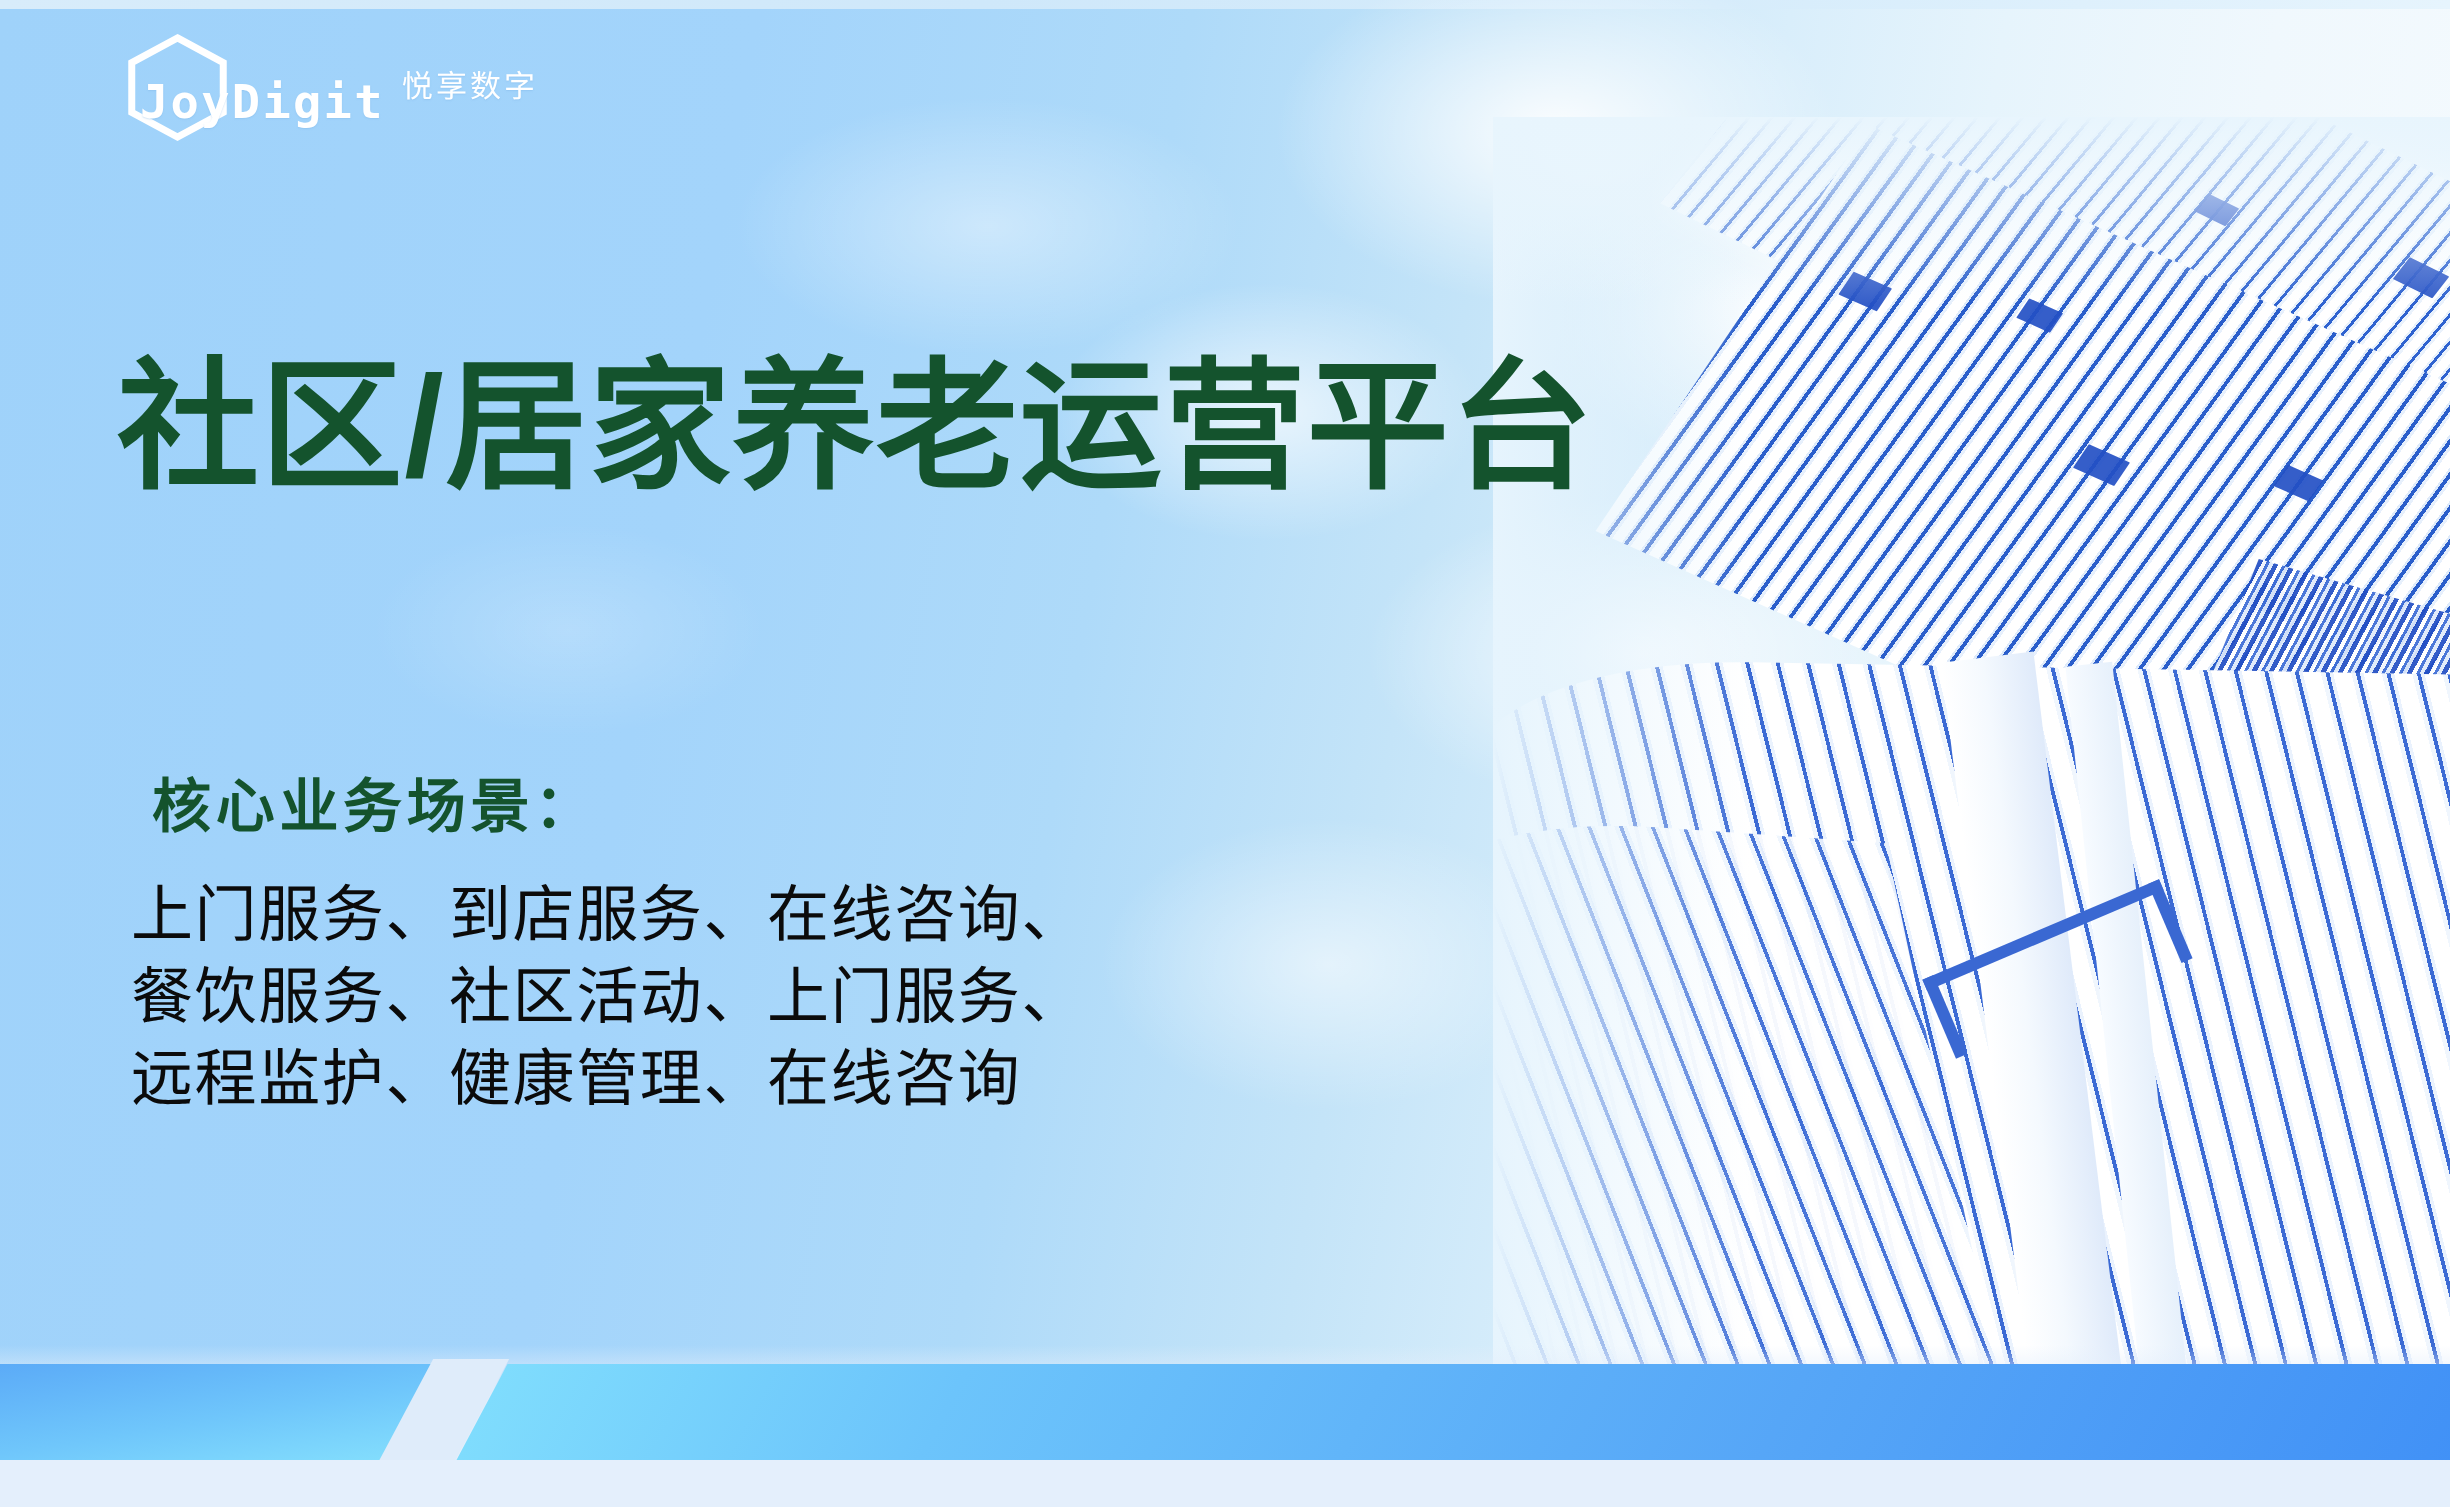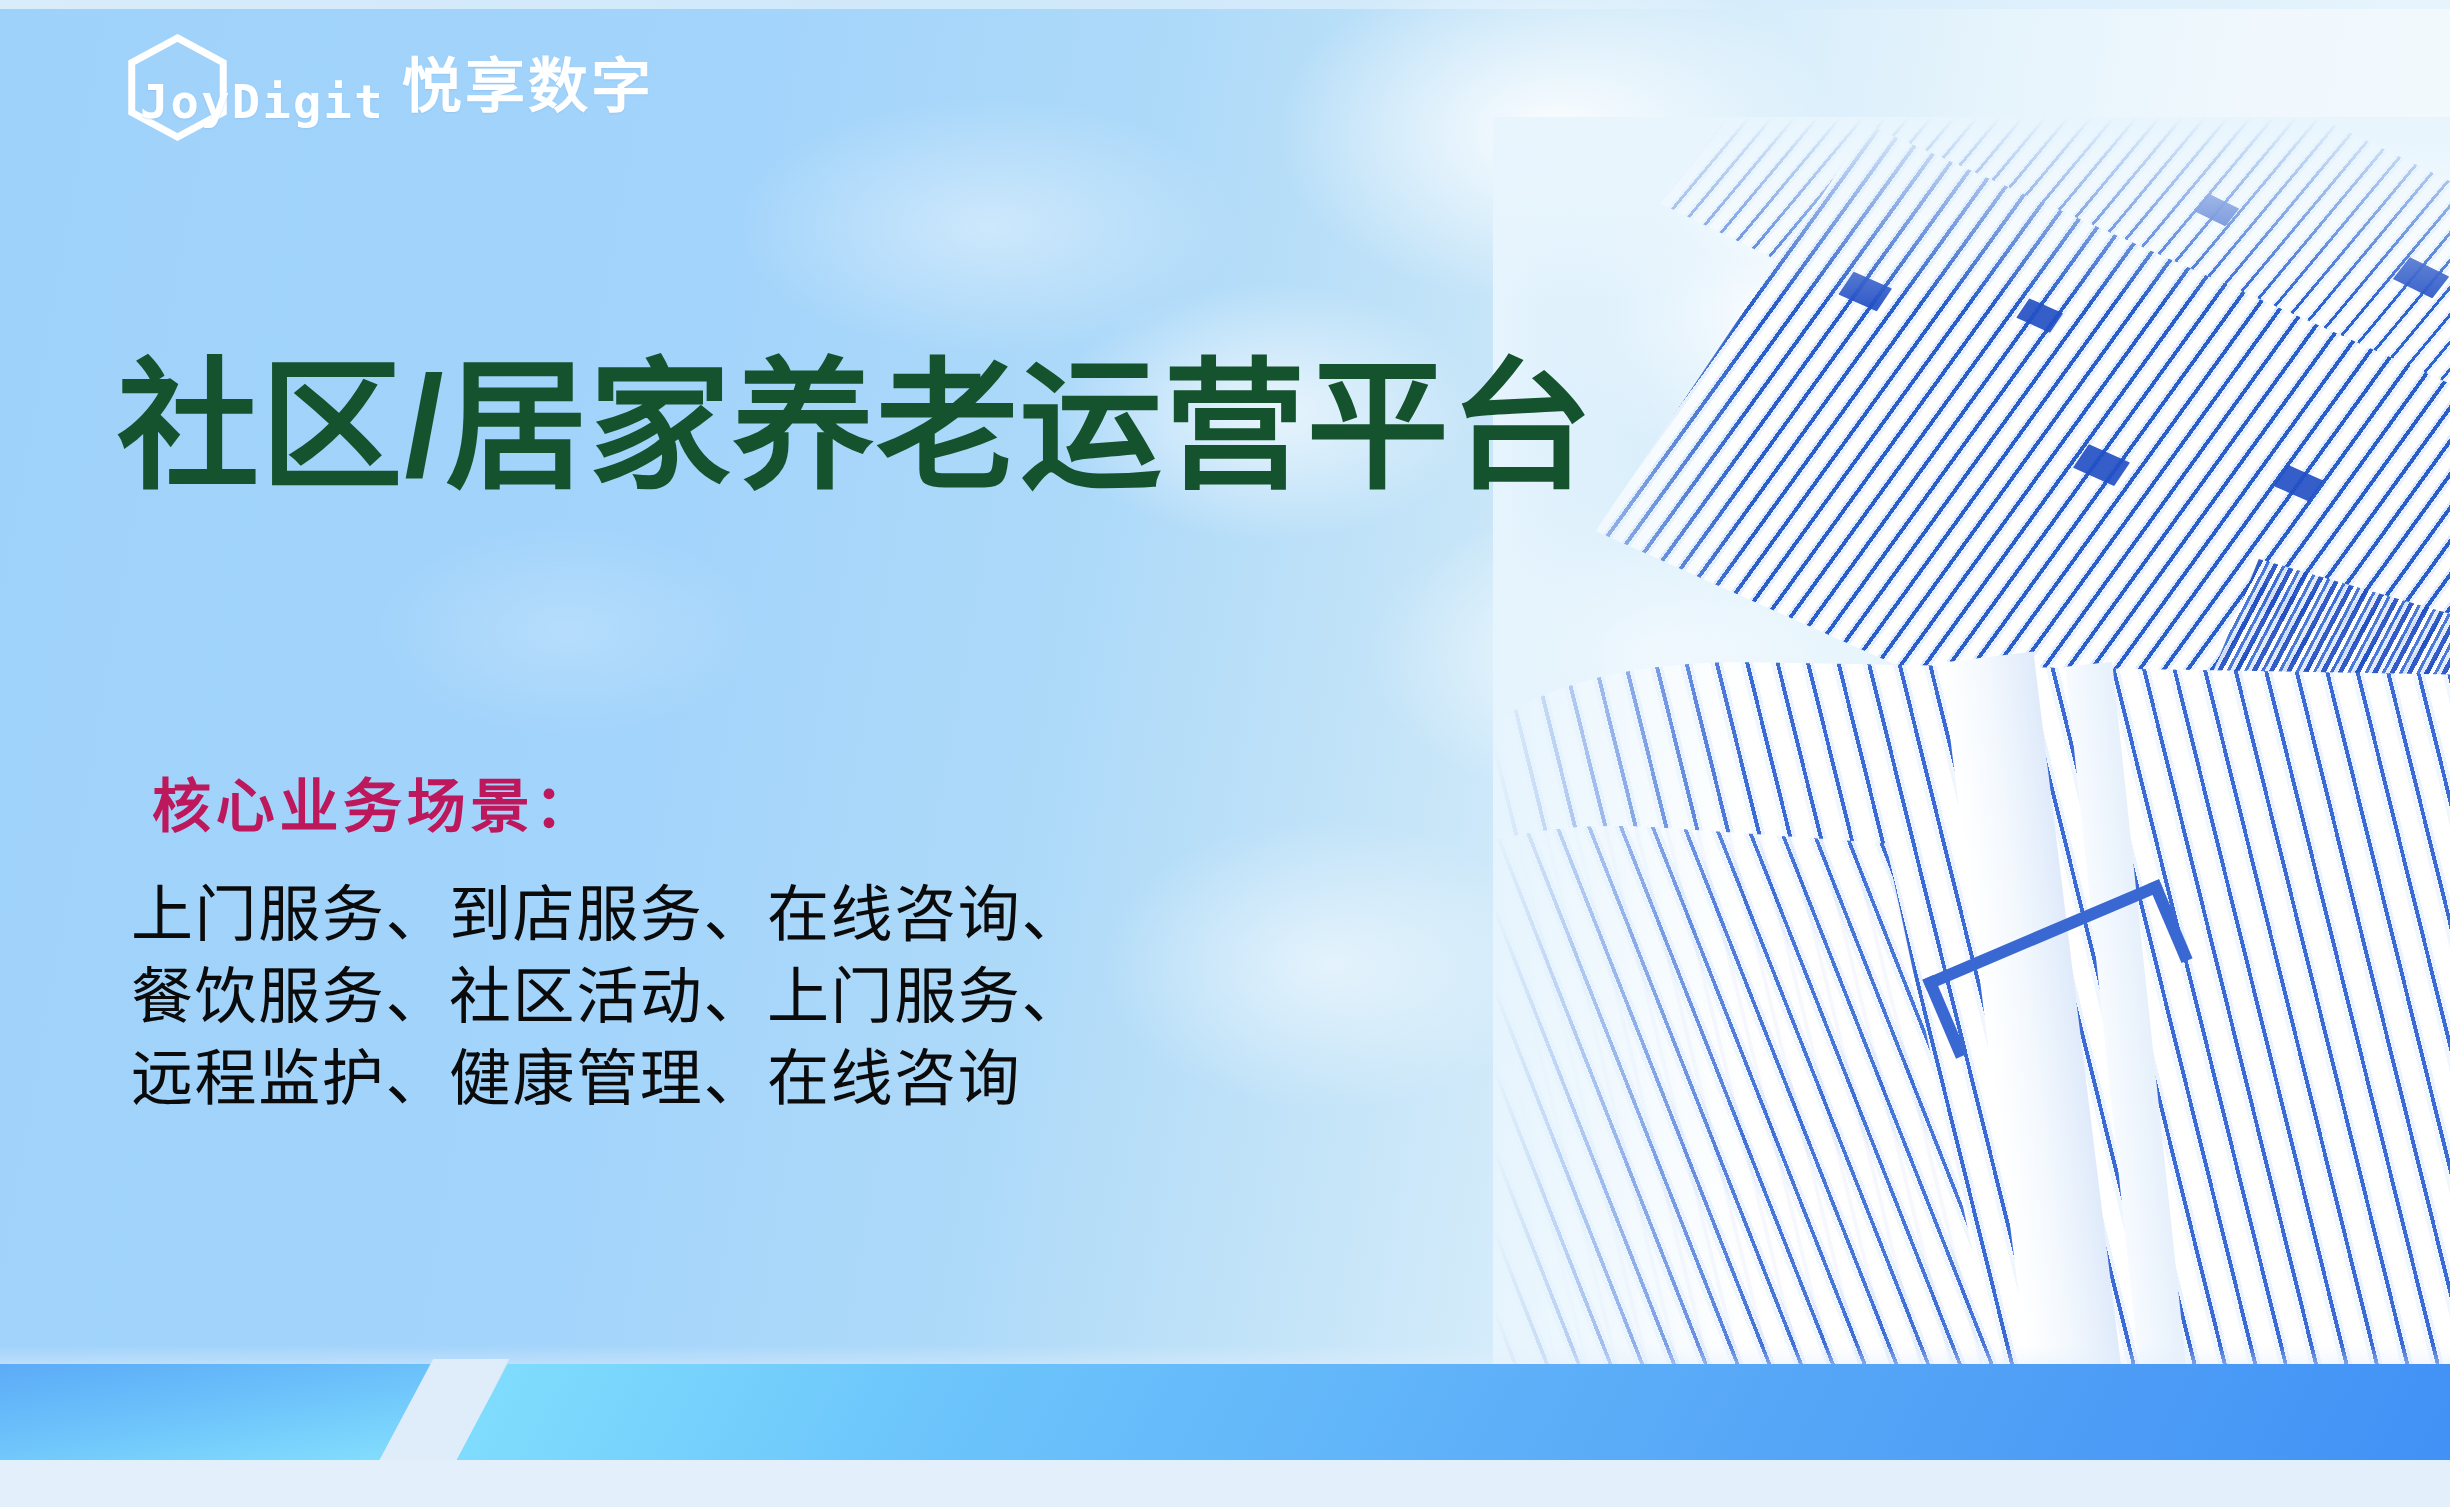"悦享数字" .logo-cn { font-size: 60px -> 31px; font-weight: 700 -> 400 }
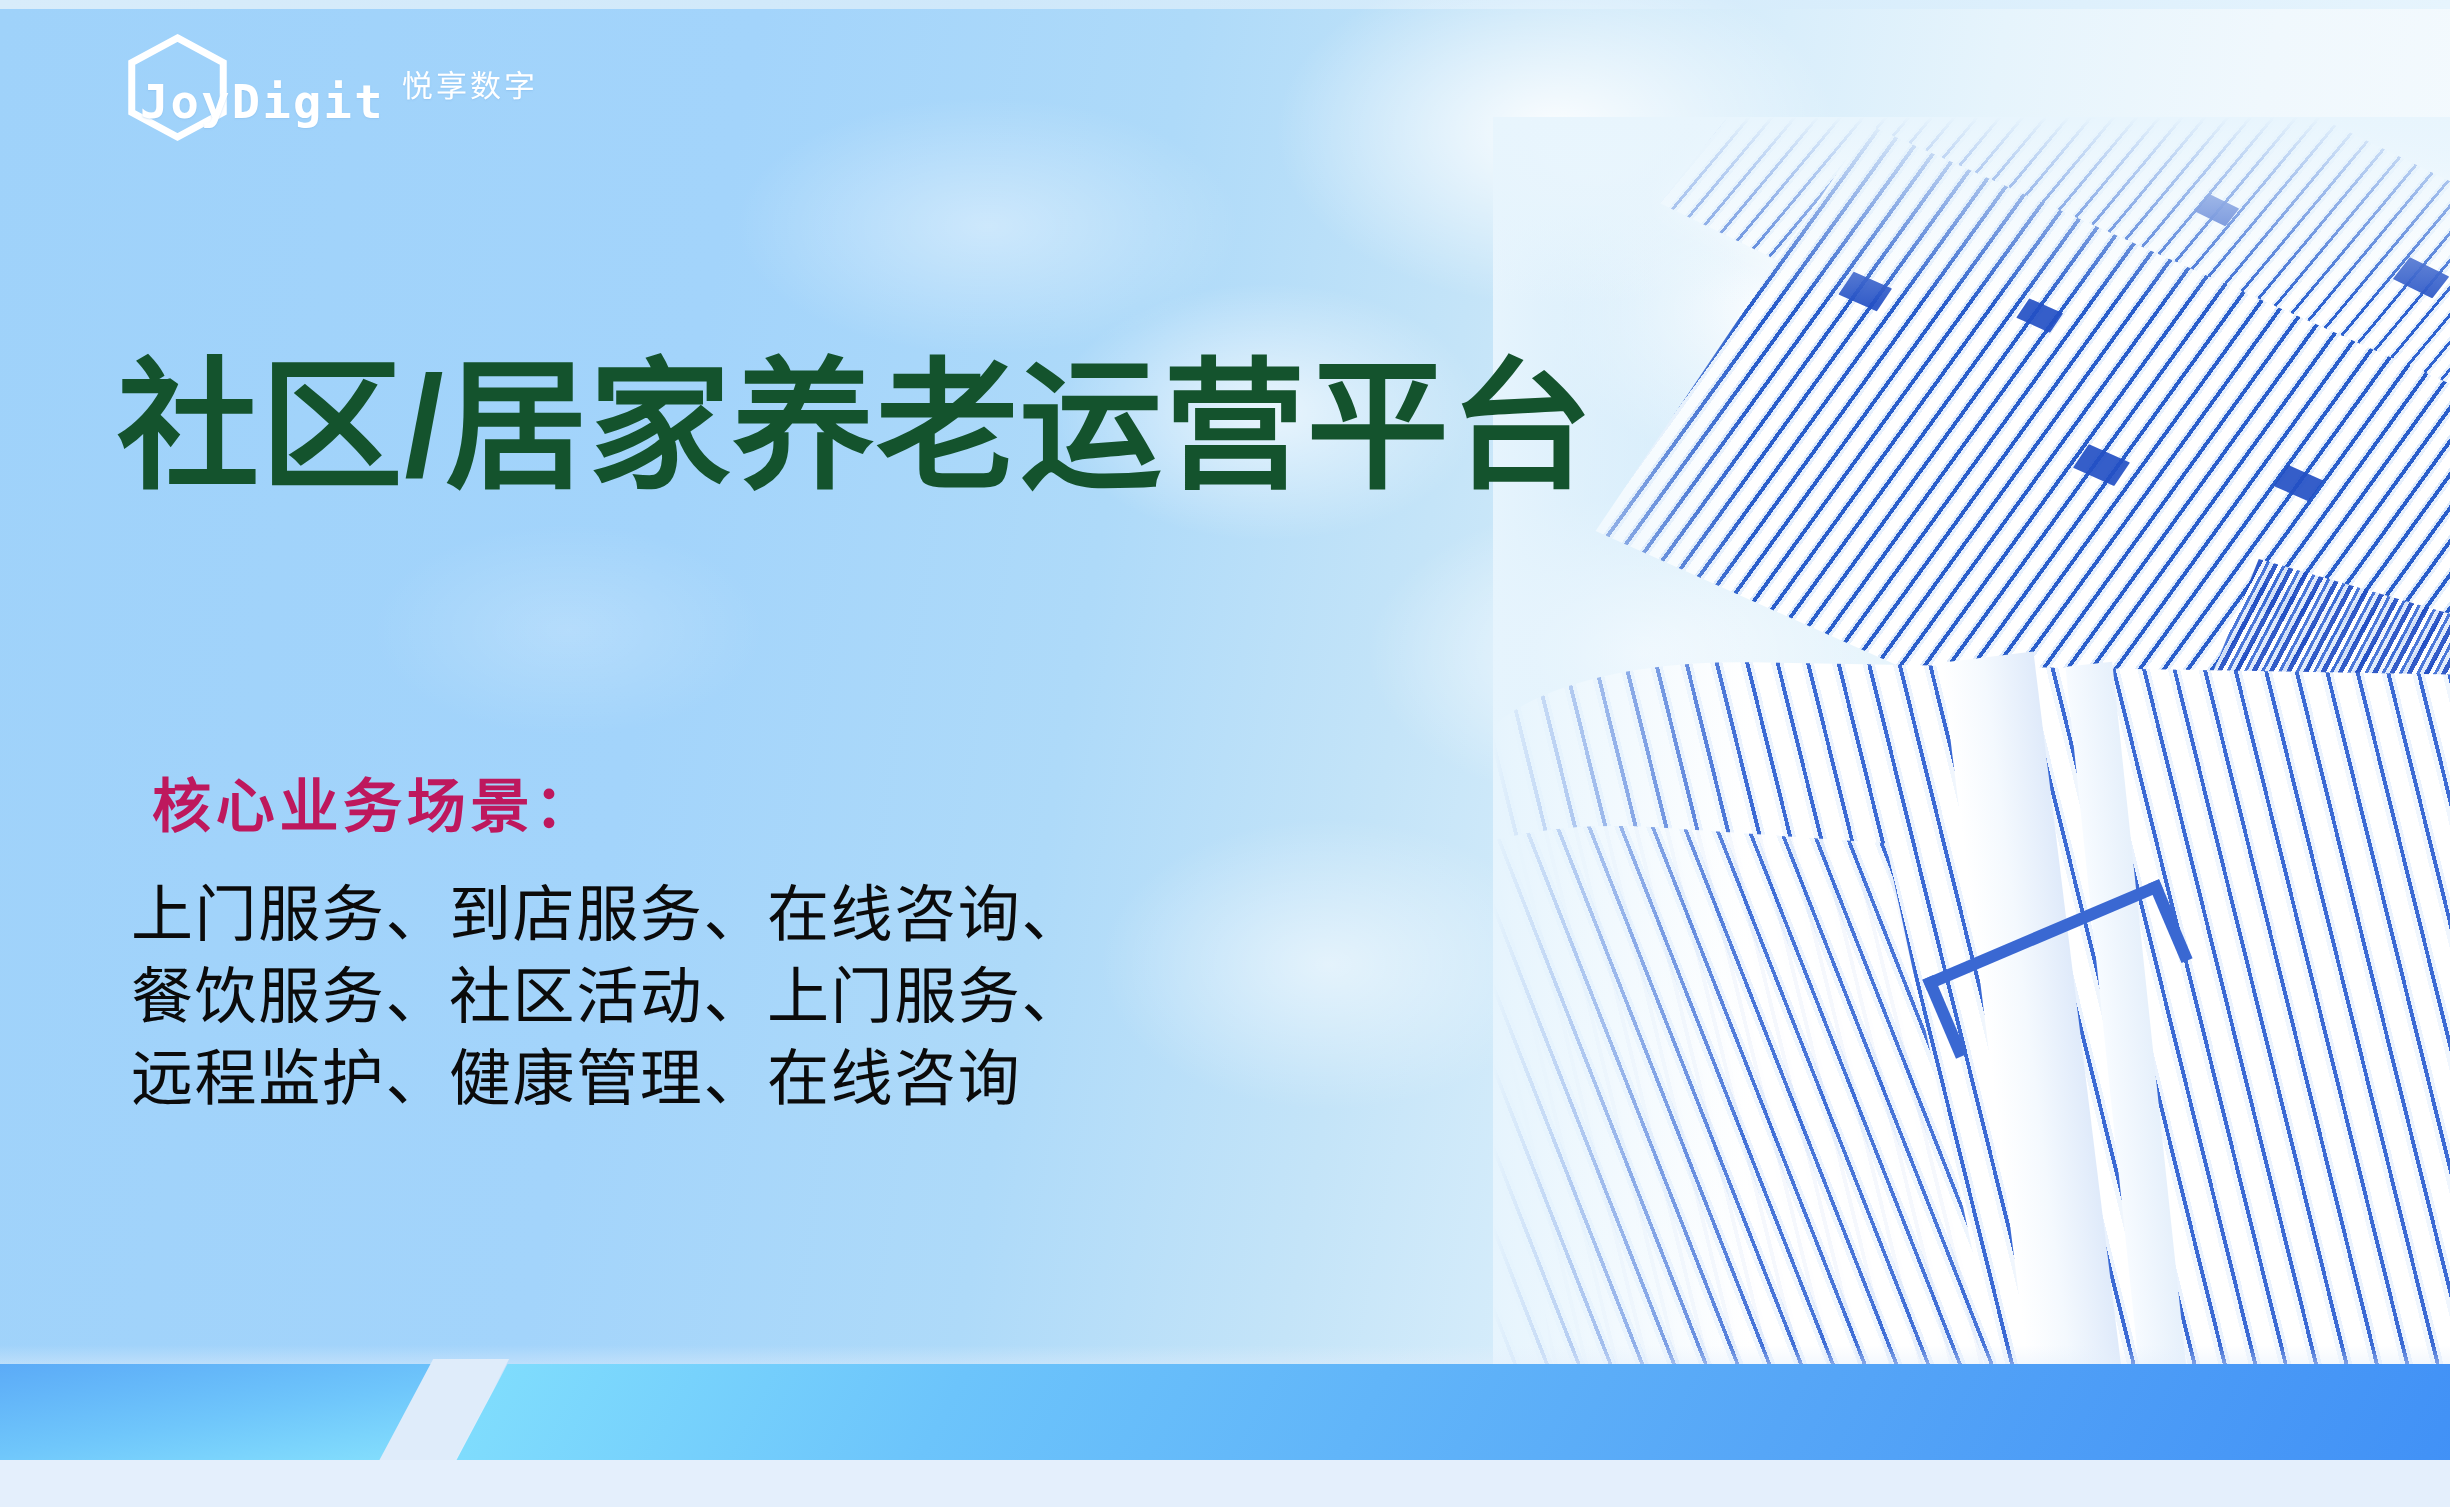"核心业务场景：" .subheading { color: #be185d -> #14532d }
